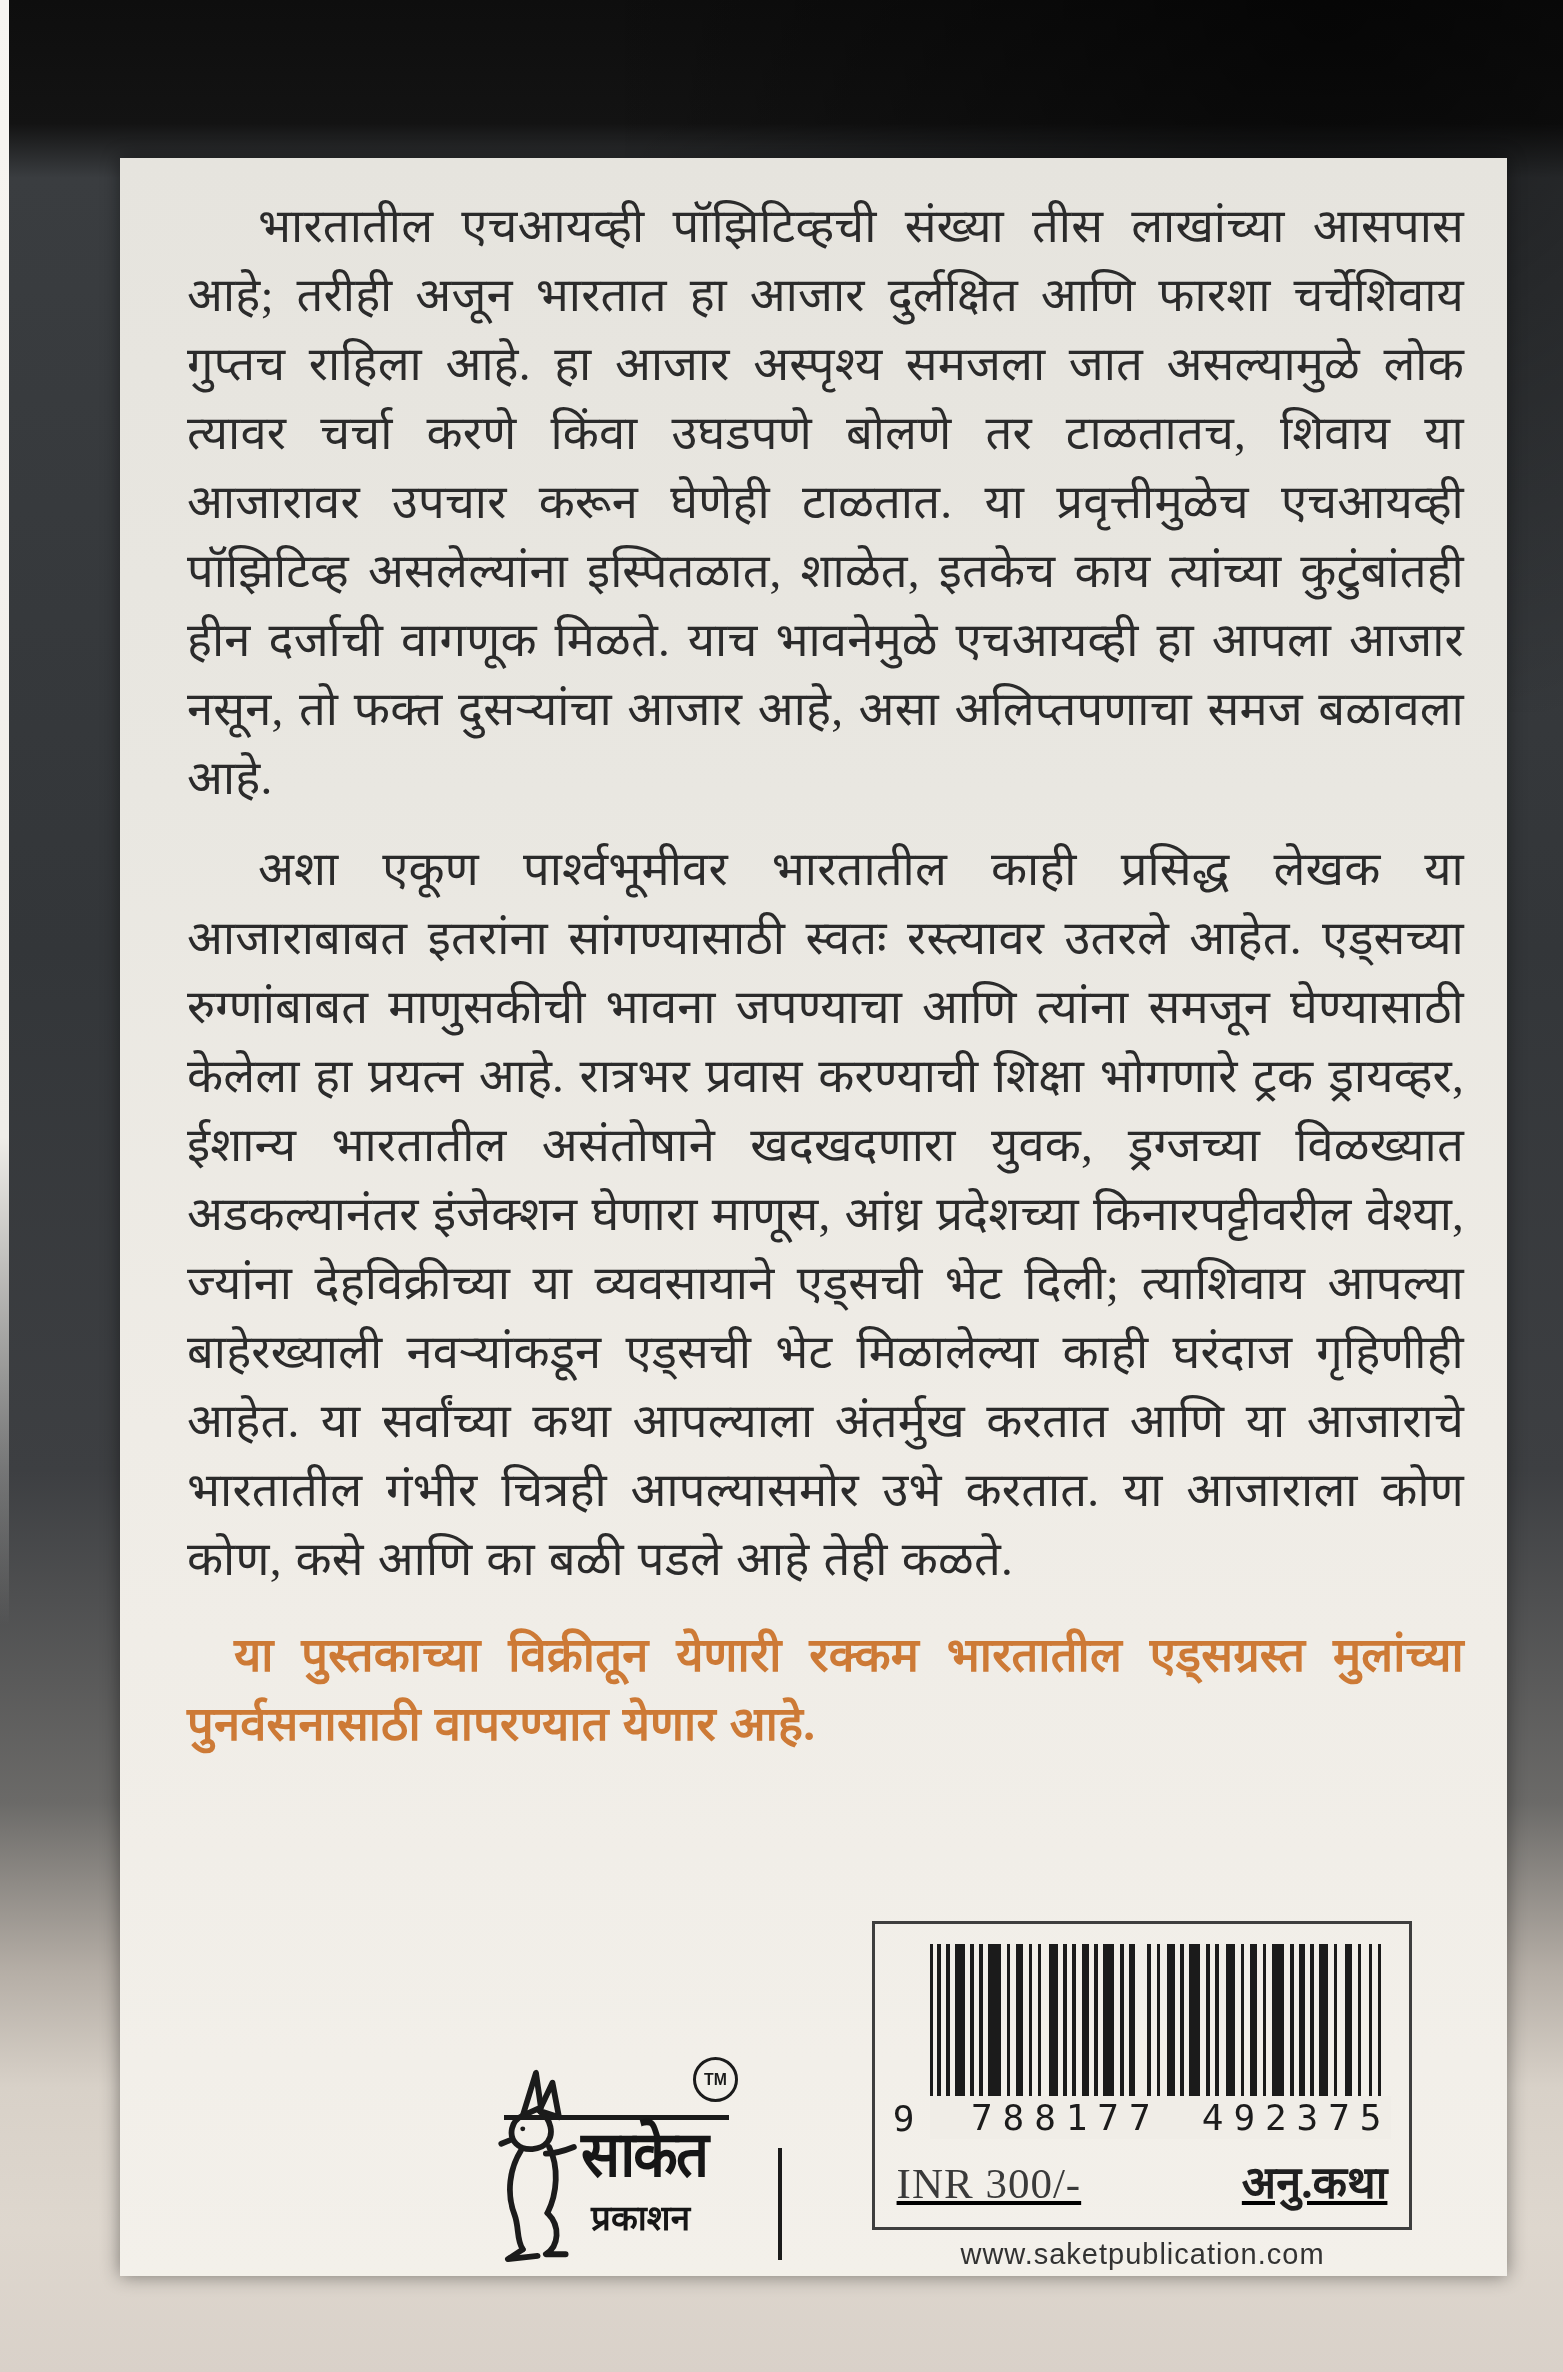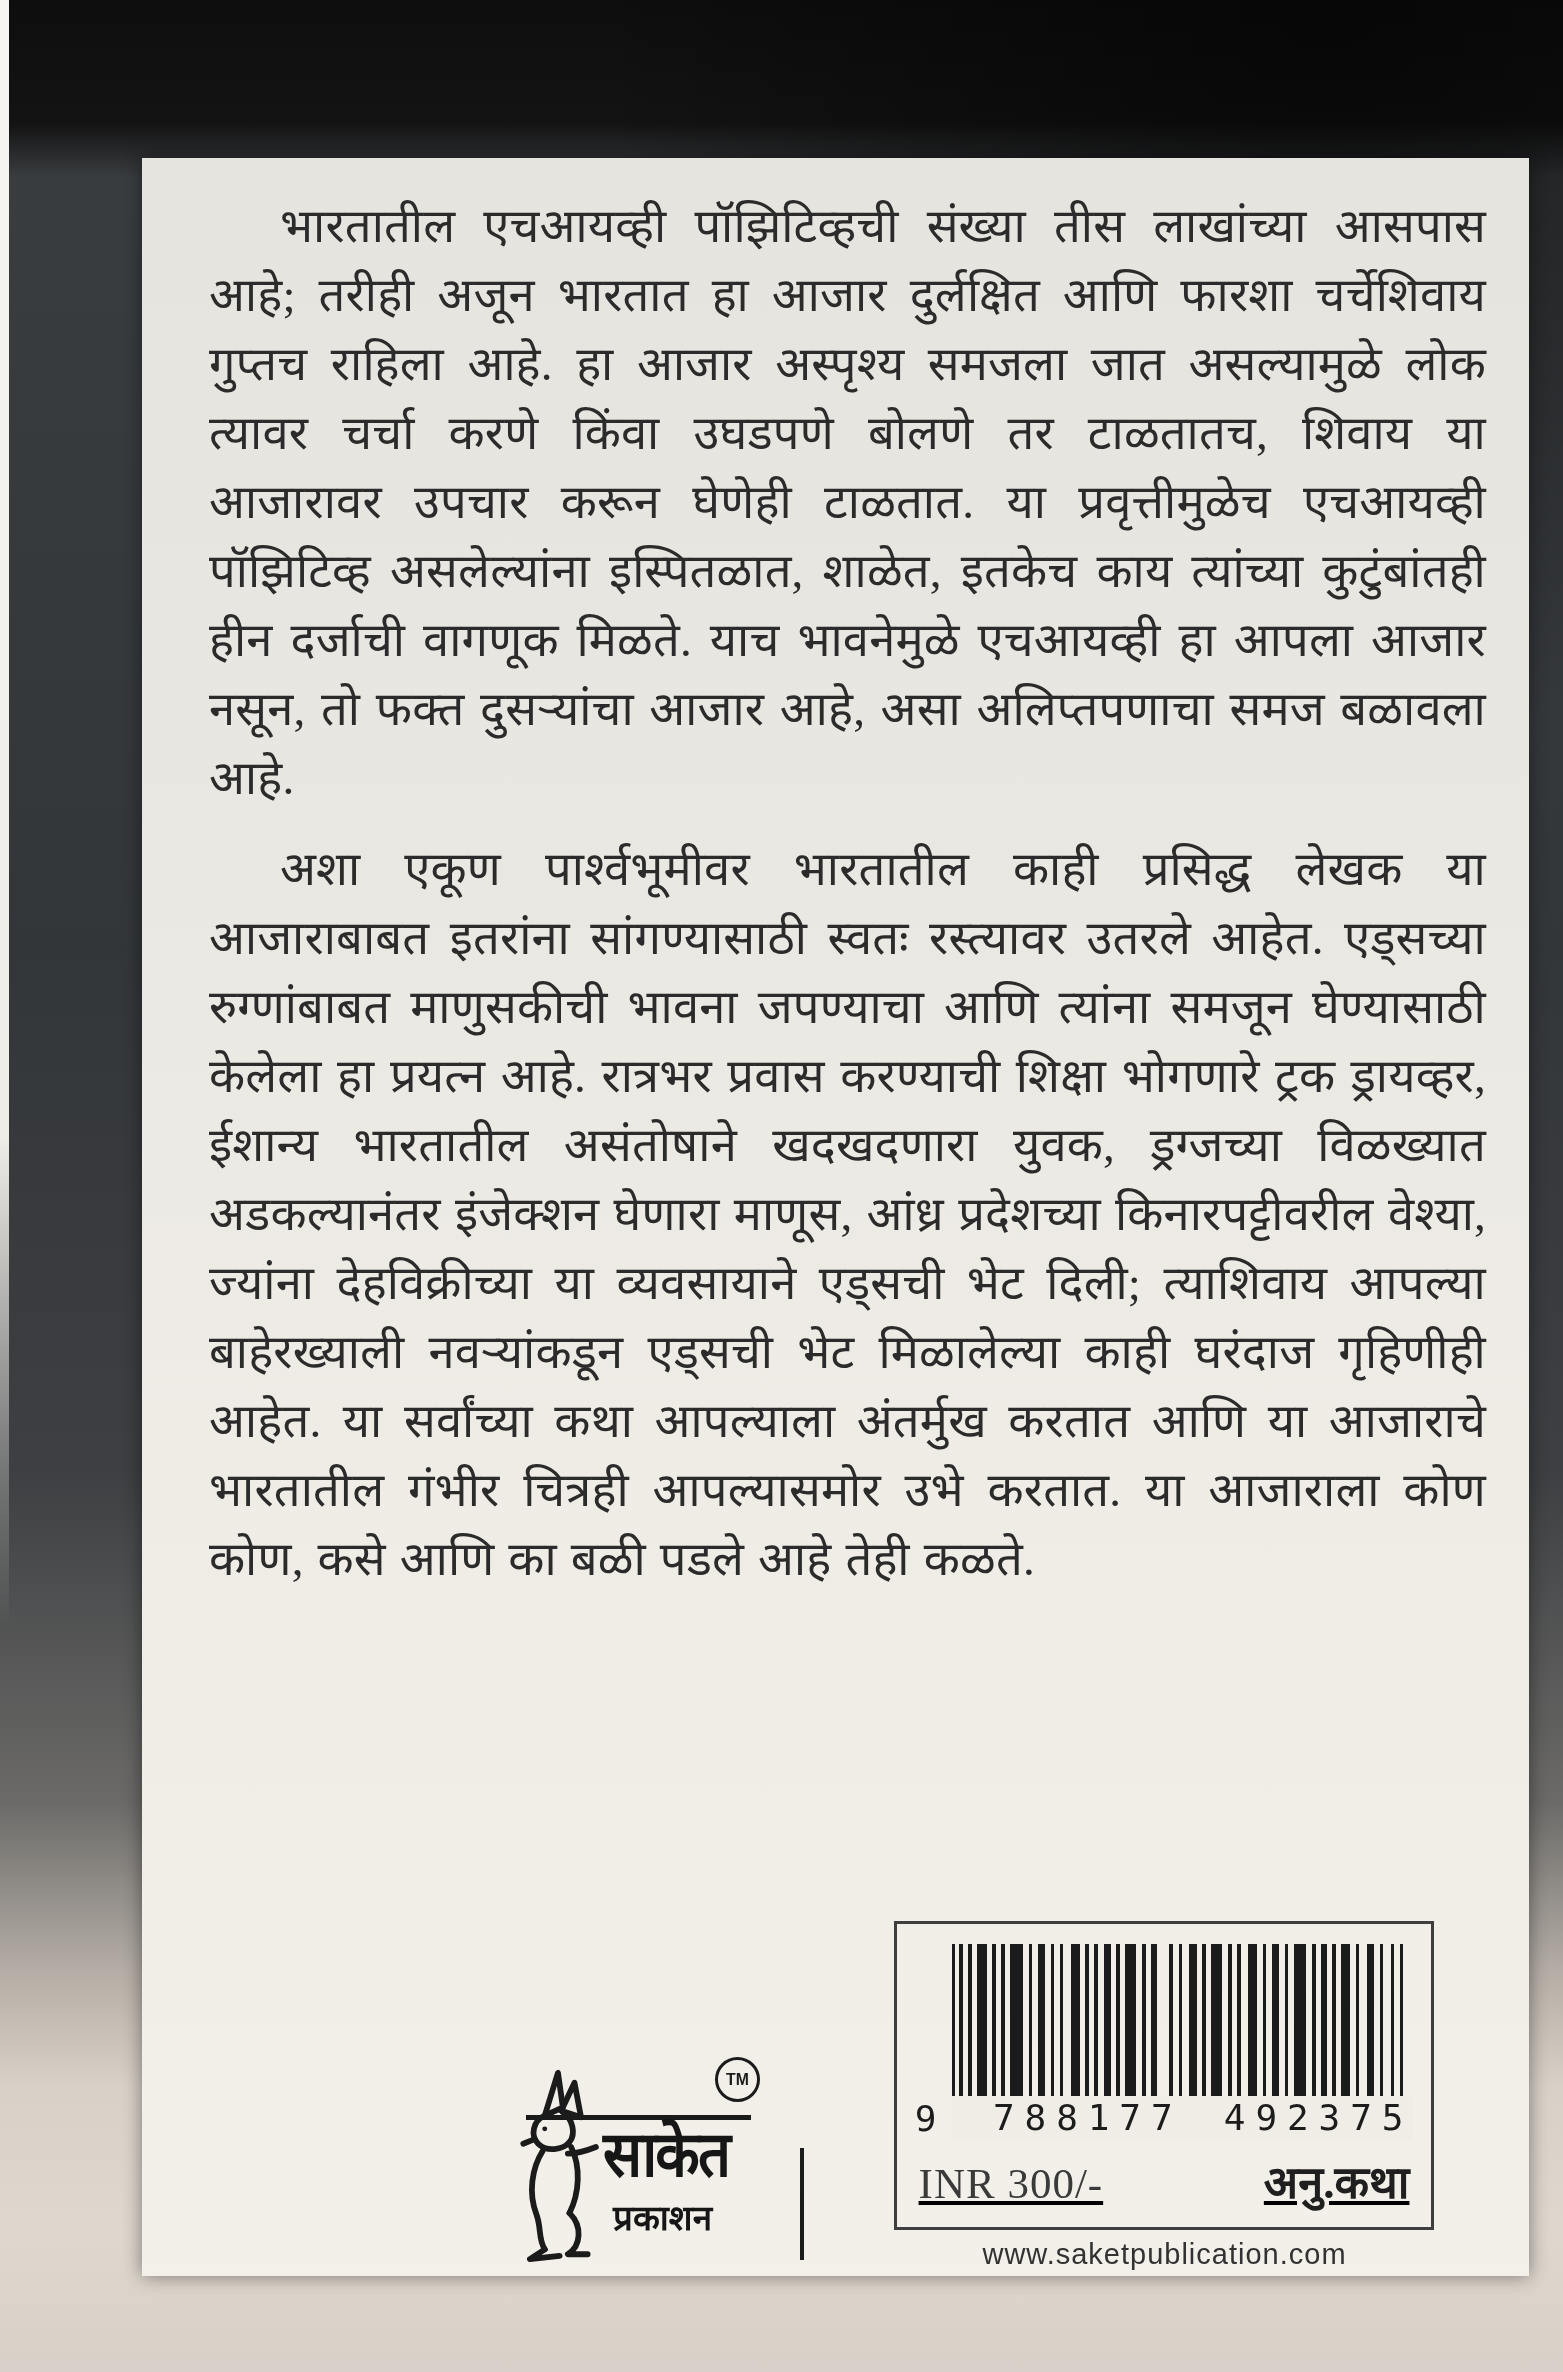"भारतातील एचआयव्ही पॉझिटिव्हची संख्या तीस" .cover { margin-left: 22px -> none }
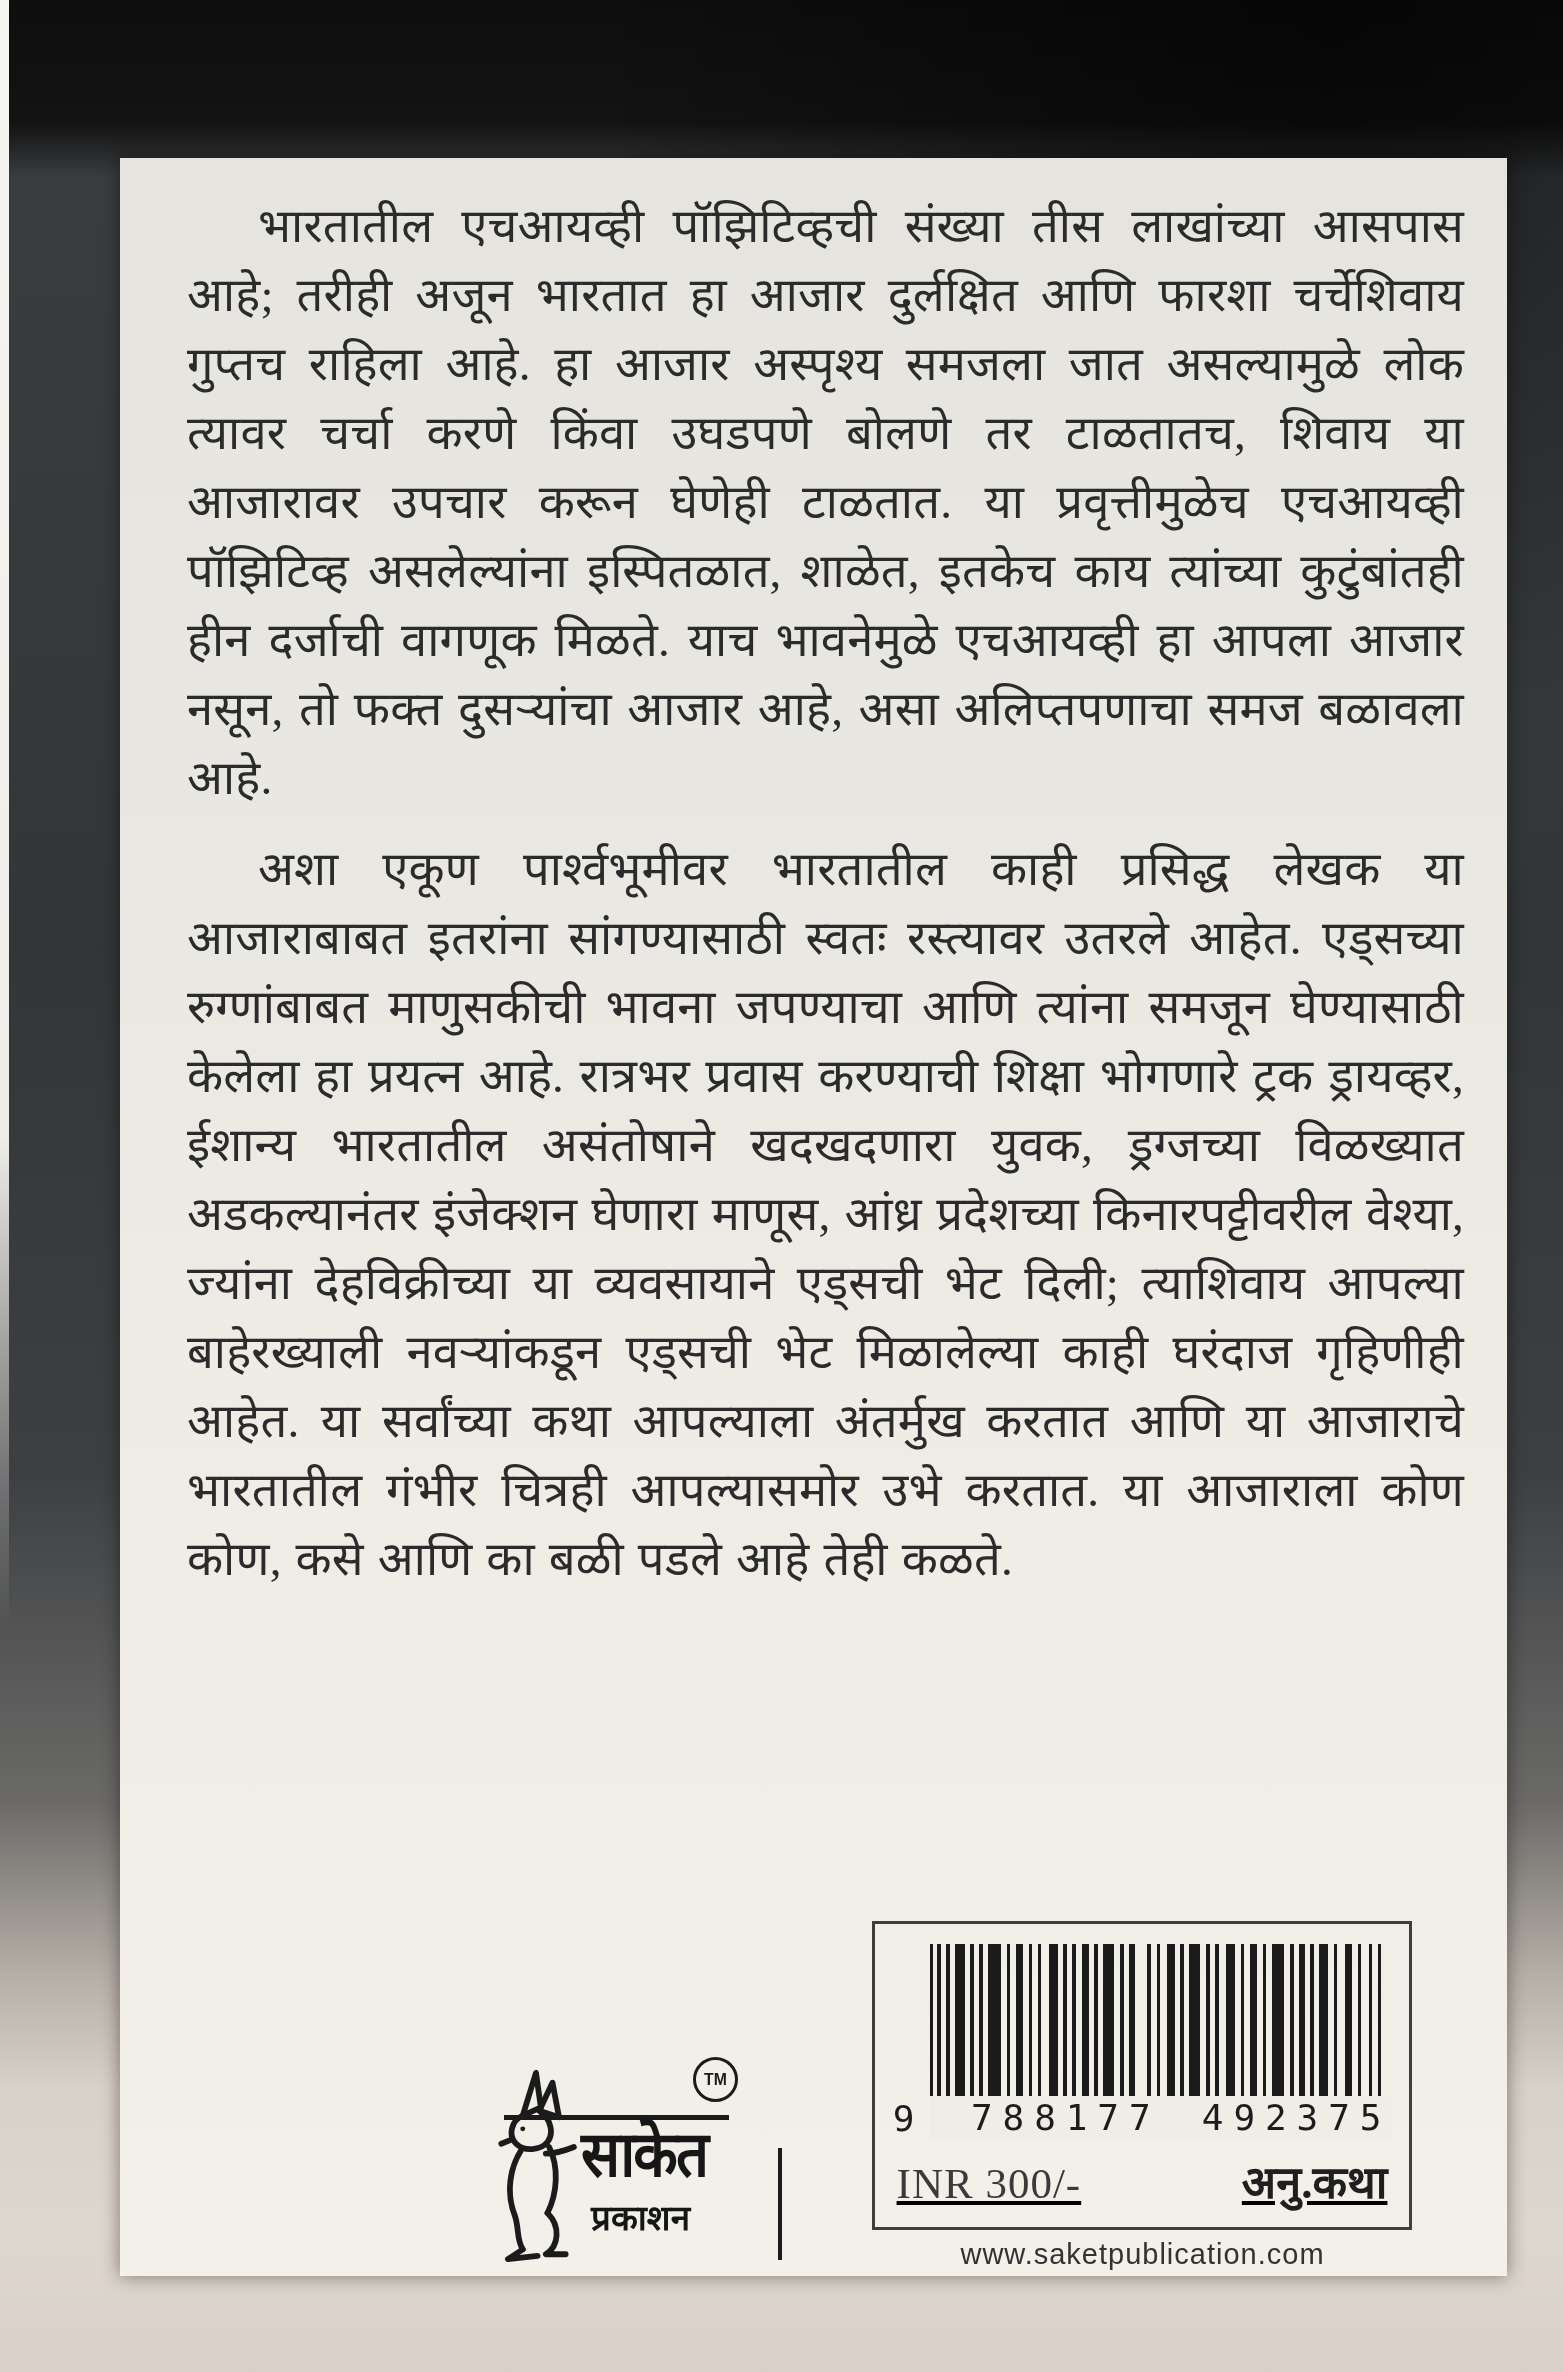"या पुस्तकाच्या विक्रीतून येणारी रक्कम" p.para { html: none -> <p>या पुस्तकाच्या विक्रीतून येणारी रक्कम भारतातील एड्सग्रस्त मुलांच्या पुनर्वसनासाठी वापरण्यात येणार आहे.</p> }
